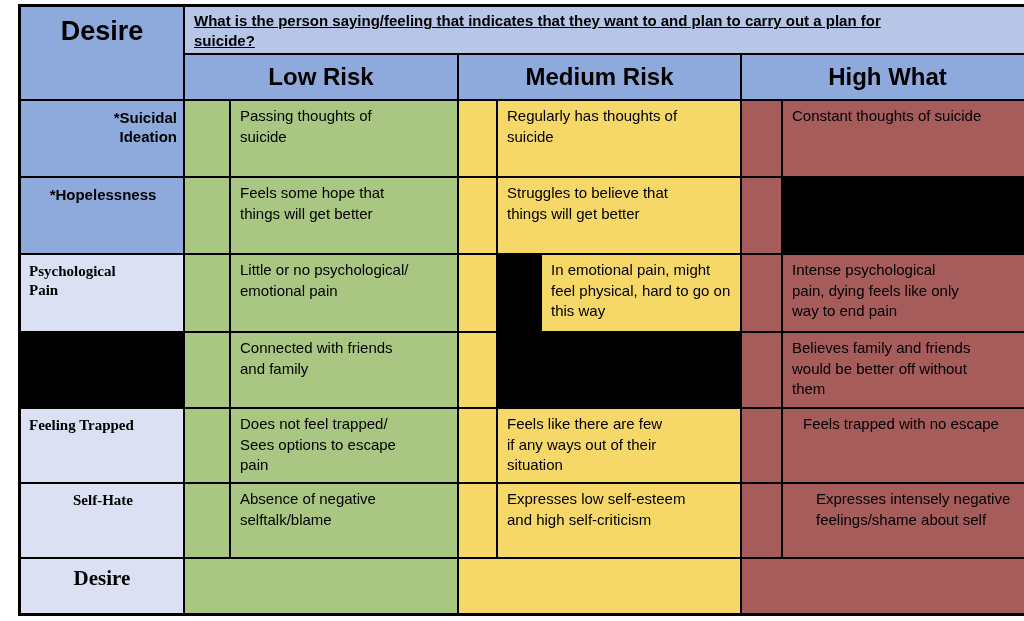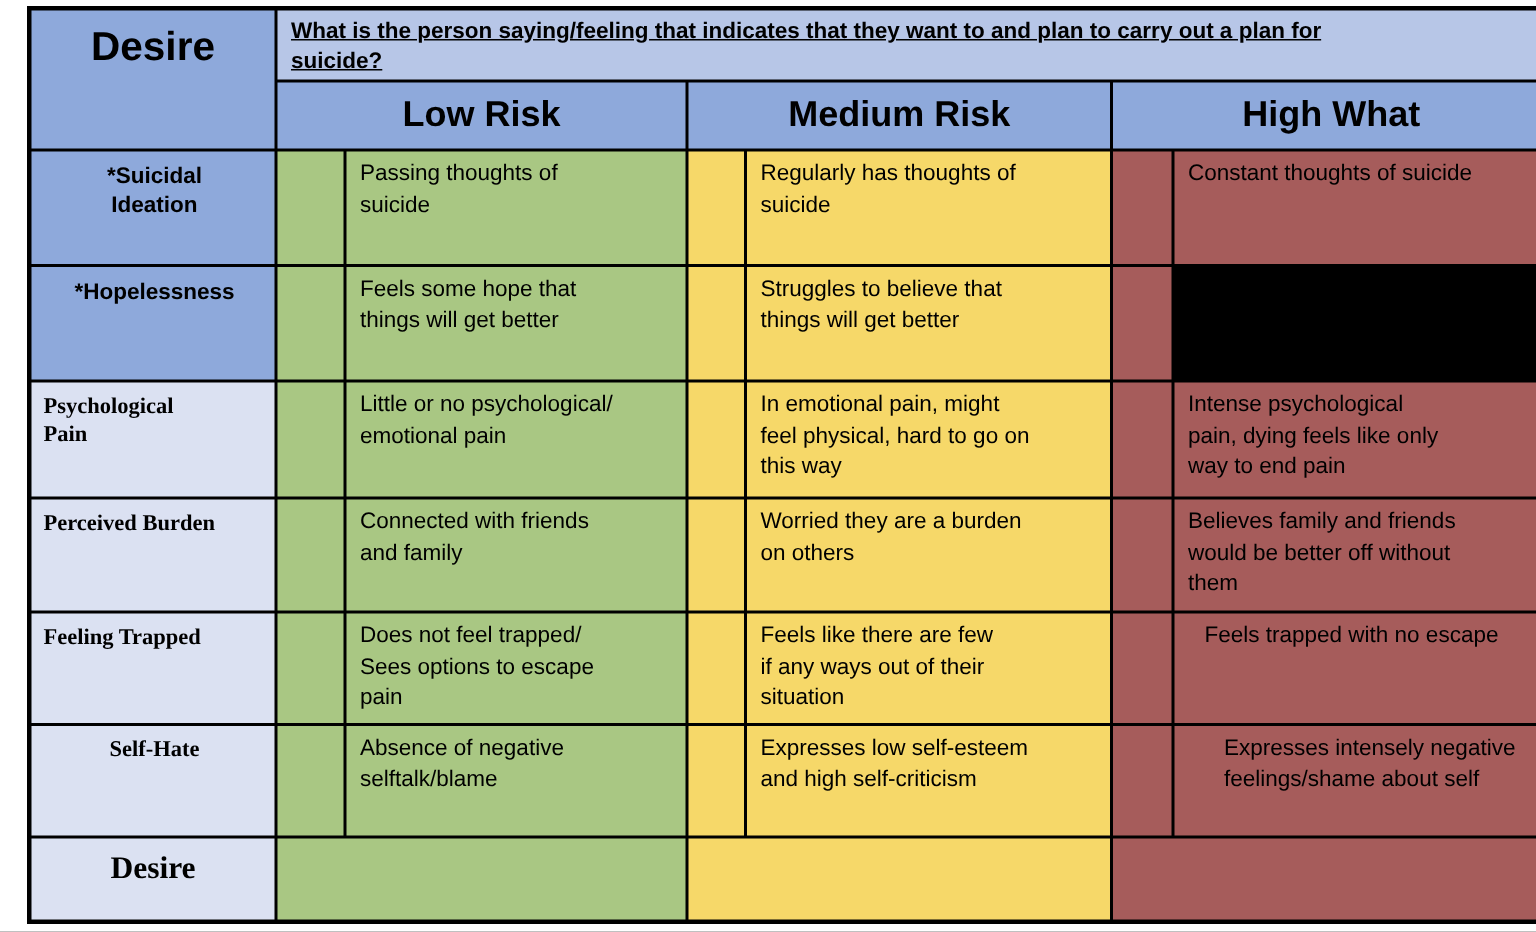"*Suicidal" div.cell { text-align: none -> right }
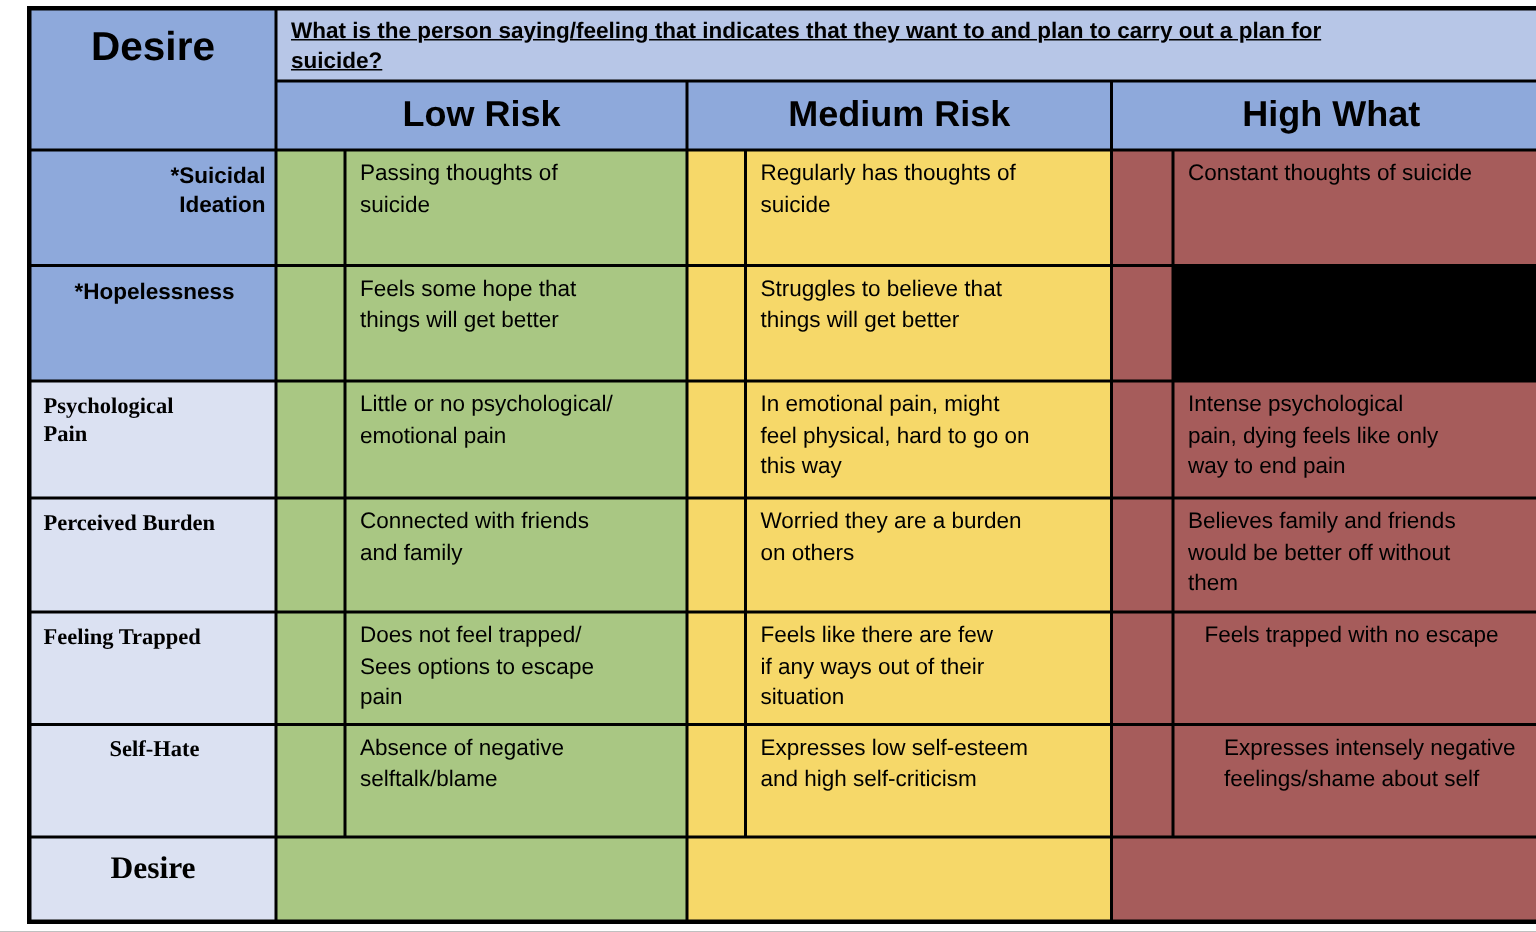"In emotional pain, might" div.cell { margin-left: none -> 44px }
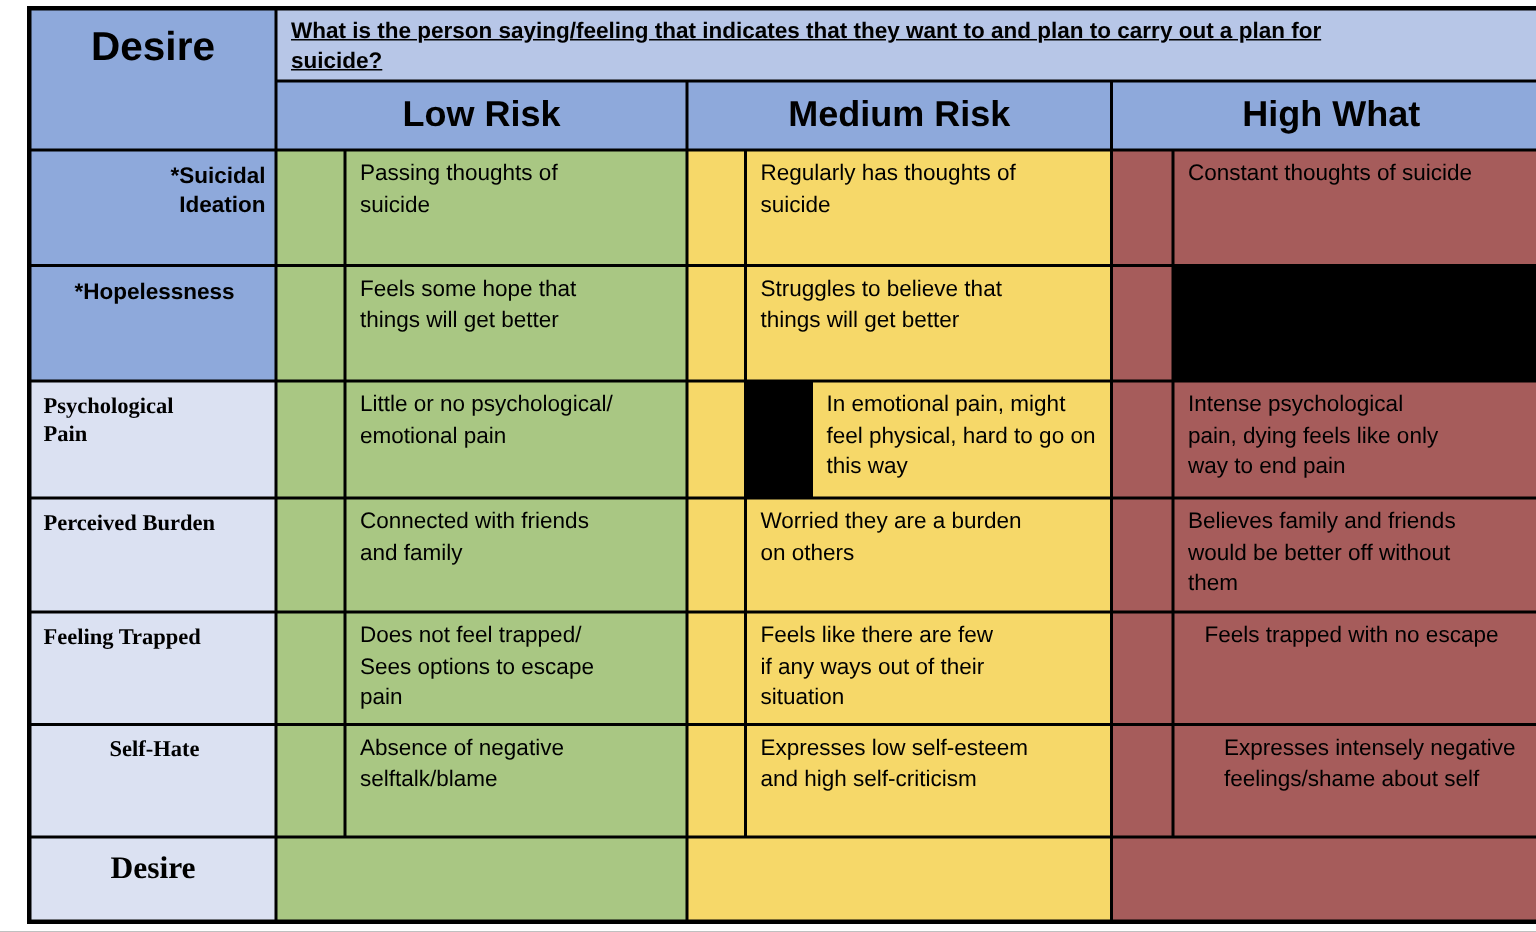"Perceived Burden" div.cell { html: <div>Perceived Burden</div> -> none }
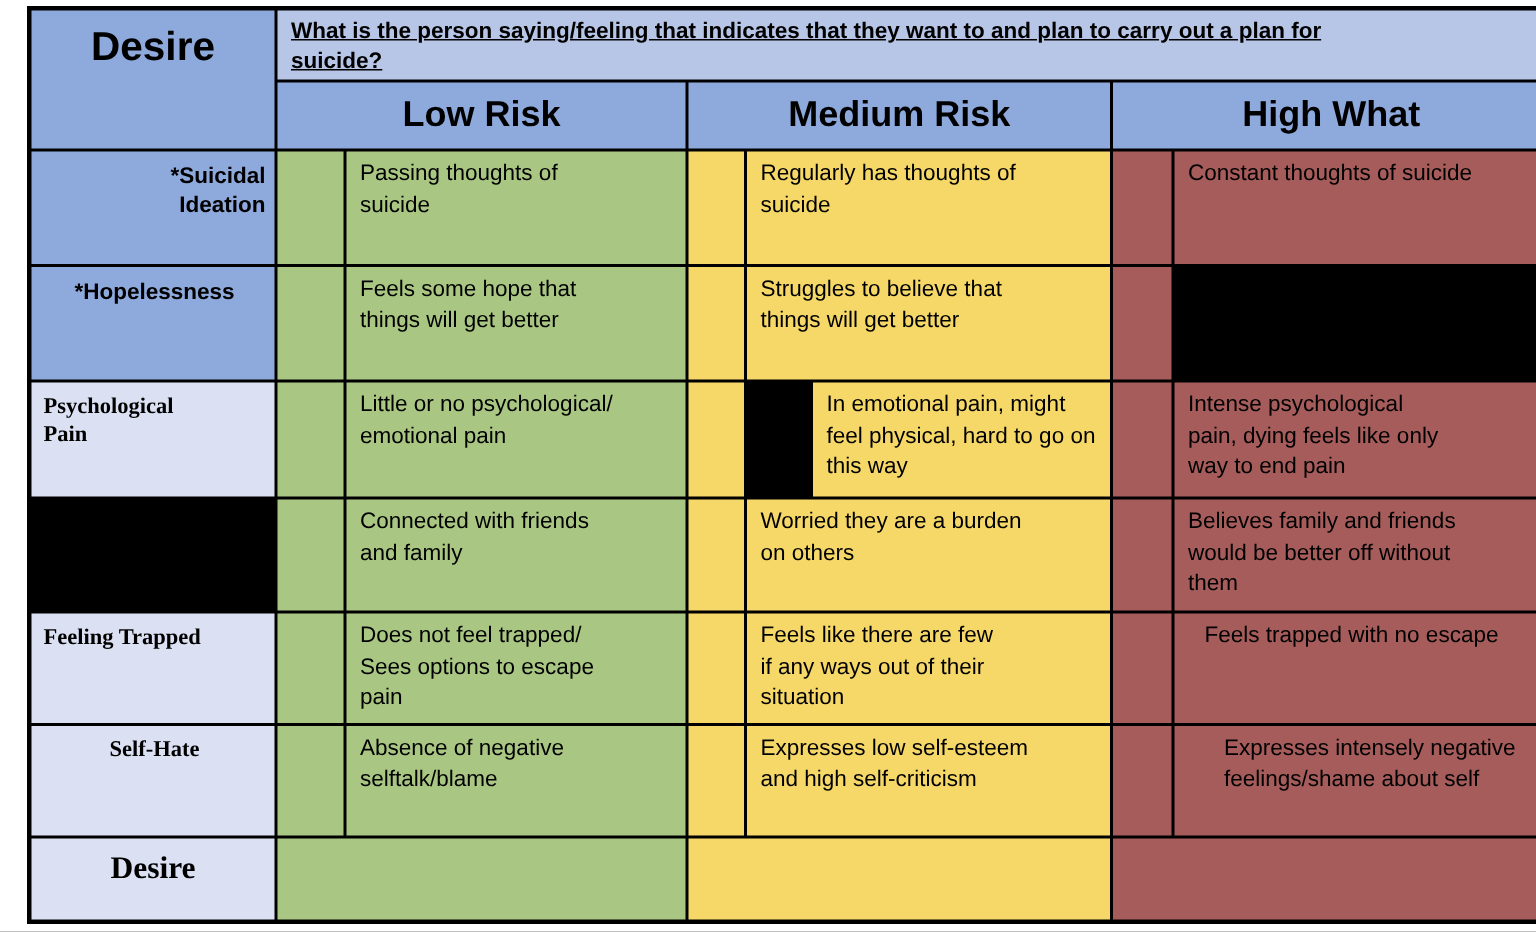"Worried they are a burden" div.cell { html: <div>Worried they are a burden on others</div> -> none }
